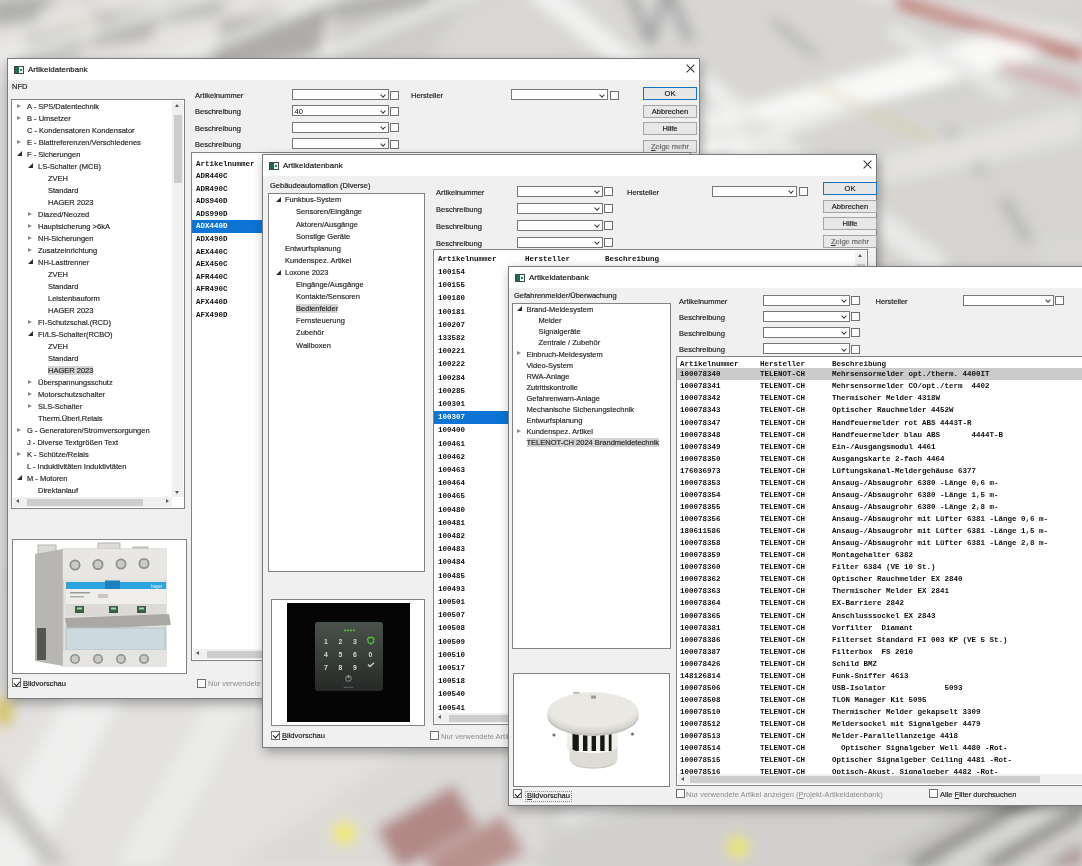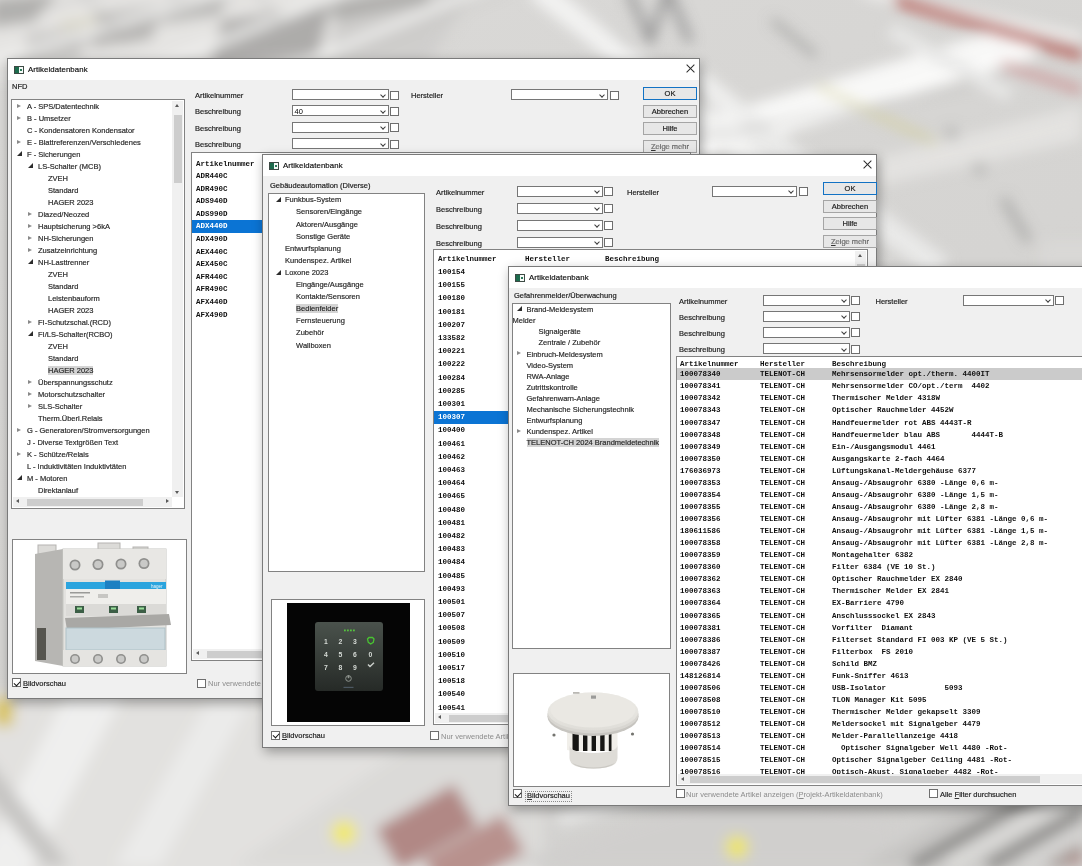"Melder" span { margin-left: none -> 26px }
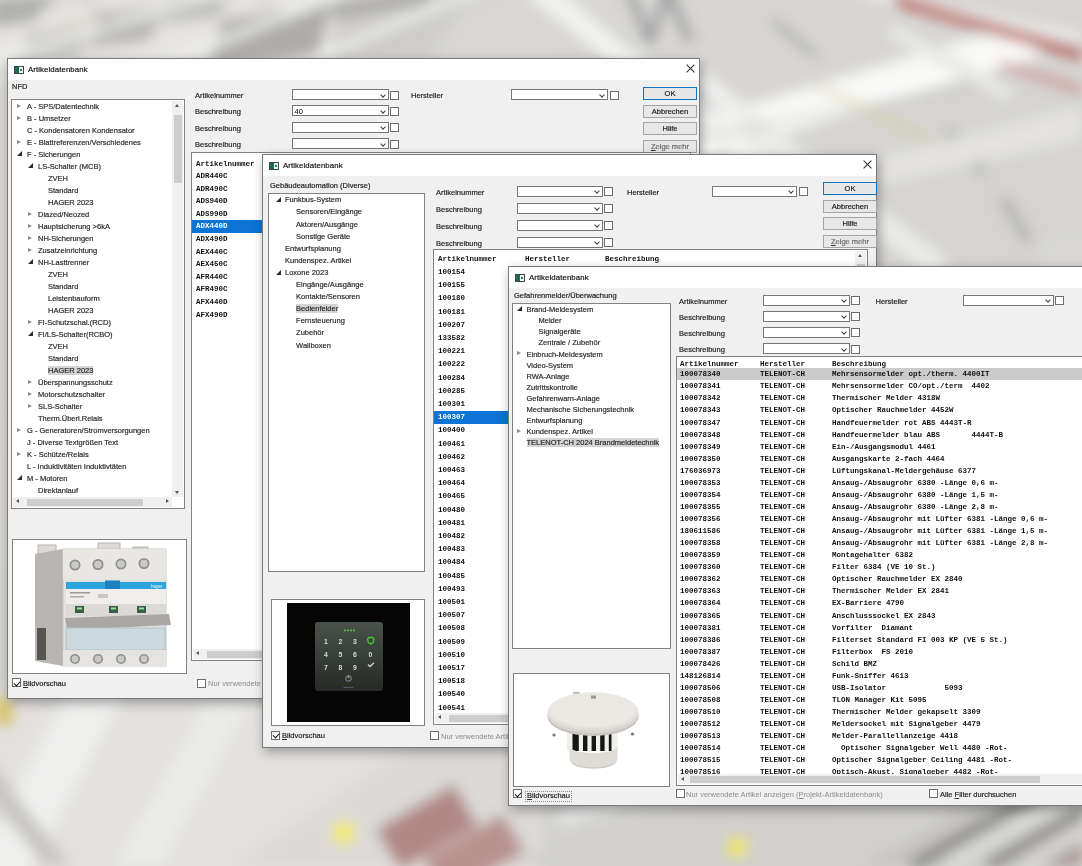"EX-Barriere 4790" span { text: 4790 -> 2842 }
